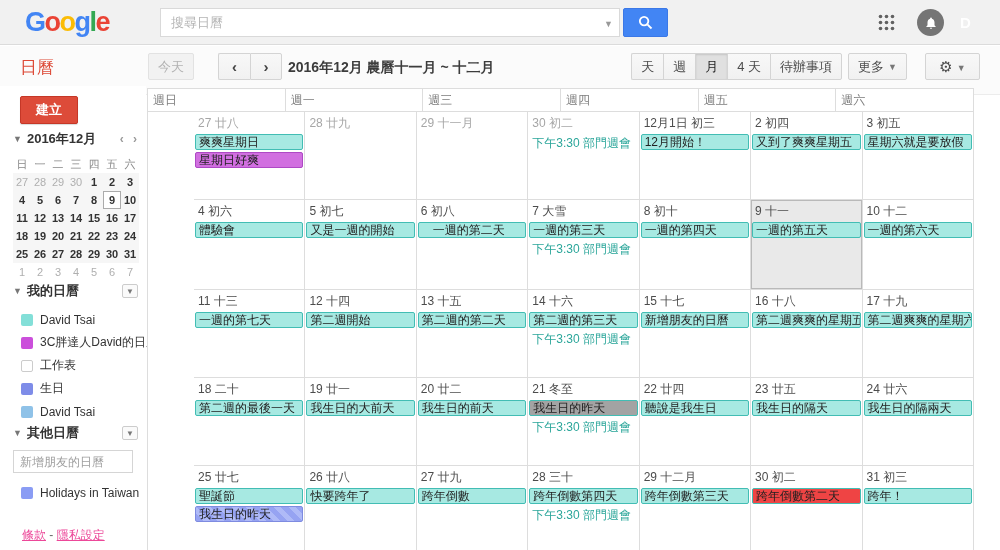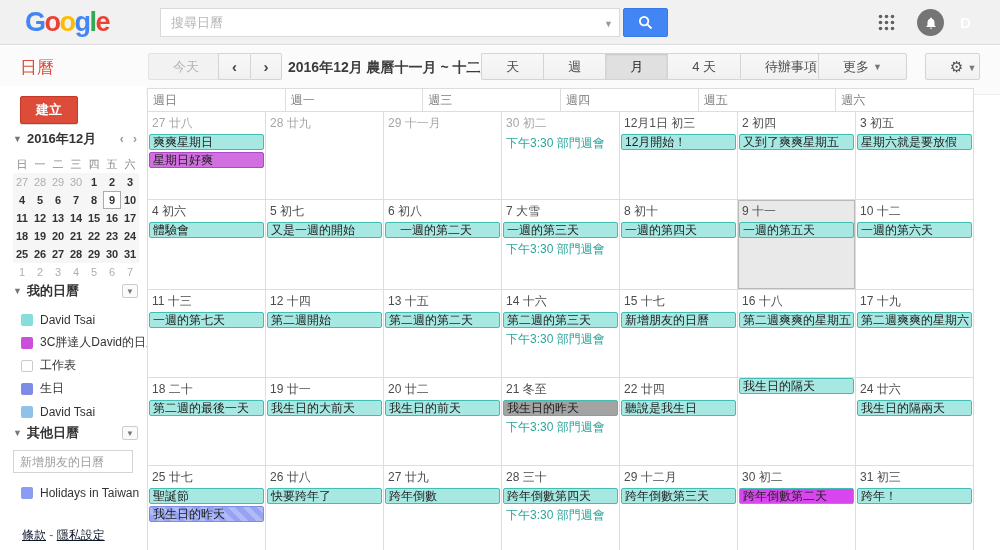"今天" .btn { padding: 0 24px -> 0 9px }
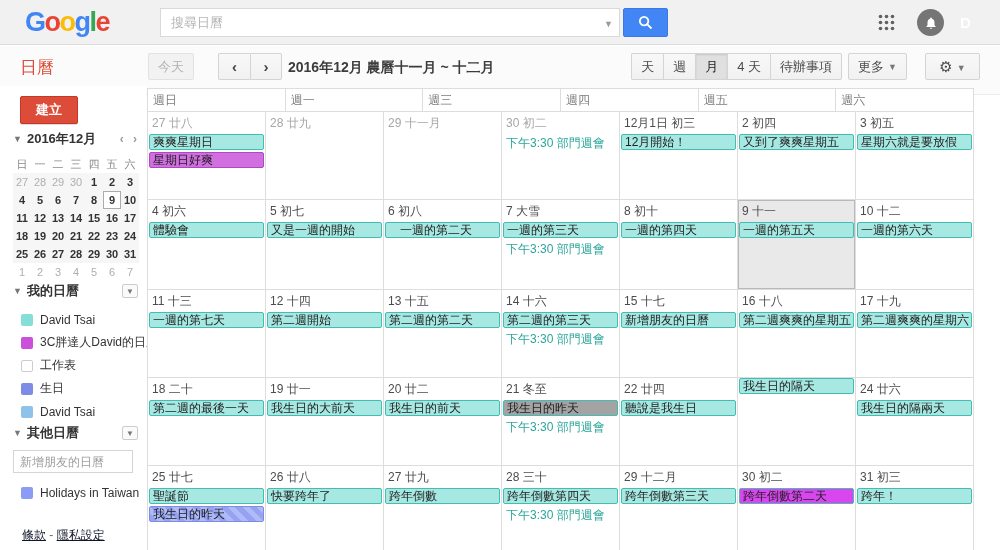"27 廿八" .wk-row { margin-left: none -> 46px }
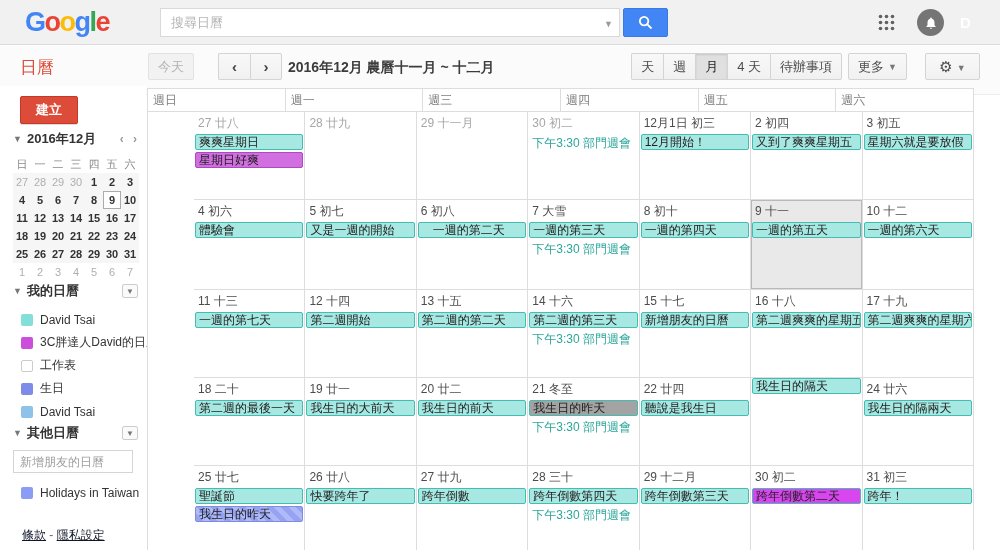"23 廿五" div.dlabel { html: none -> <div>23 廿五</div> }
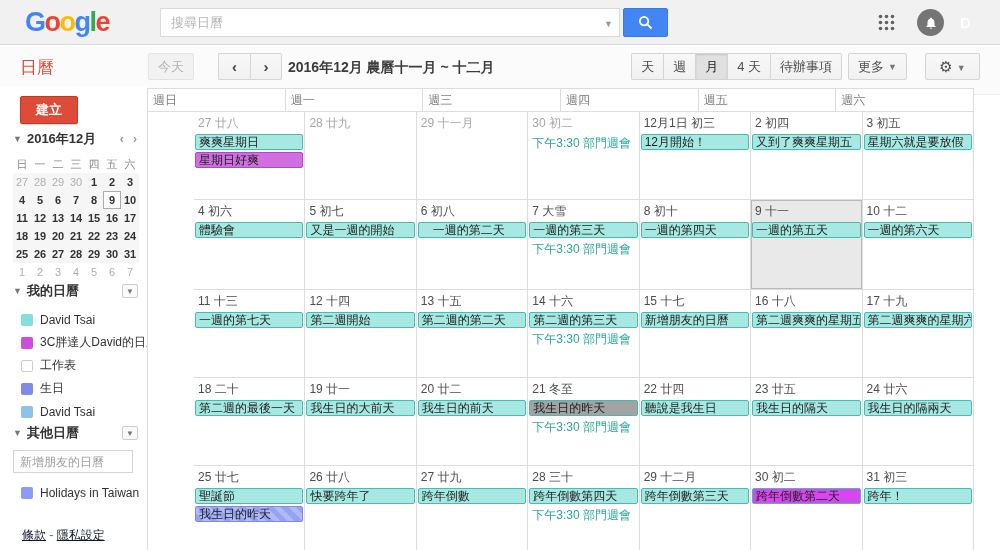"跨年倒數第二天" div.event { background: #d946ef -> #ef4444 }
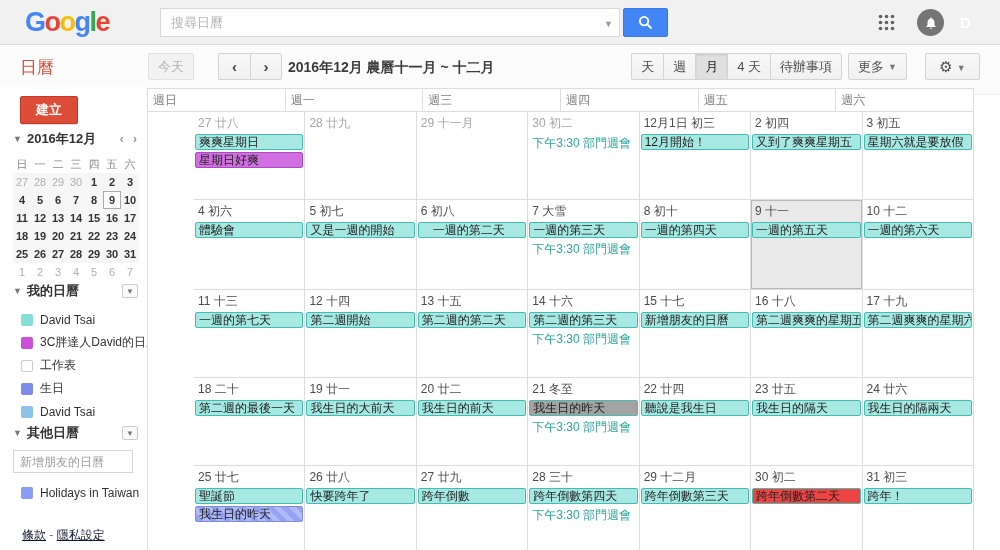"條款" .side-footer a { color: #0f172a -> #ec4899 }
